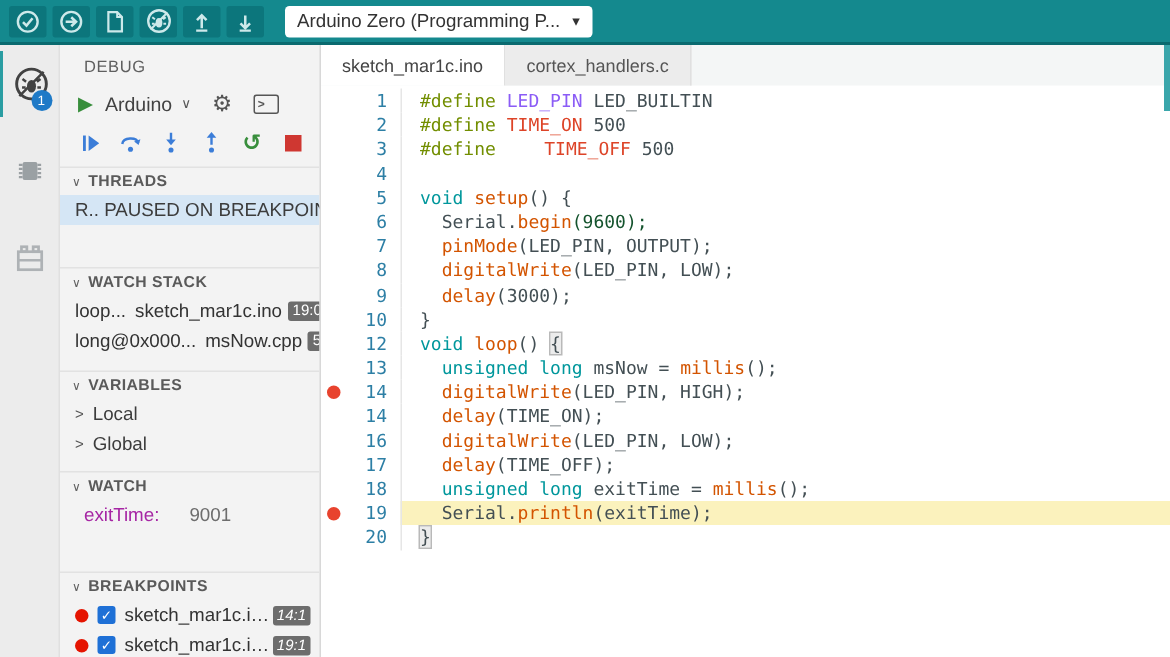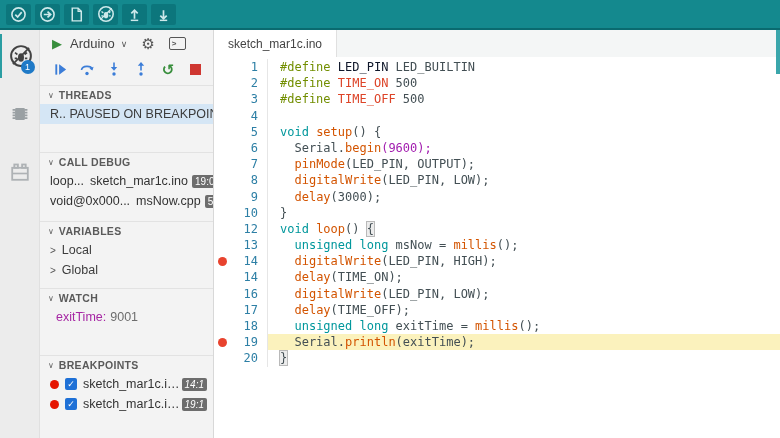"Arduino Zero (Programming P..." div.board-select { html: none -> <div> <span>Arduino Zero (Programming P...</span> <span>▾</span> </div> }
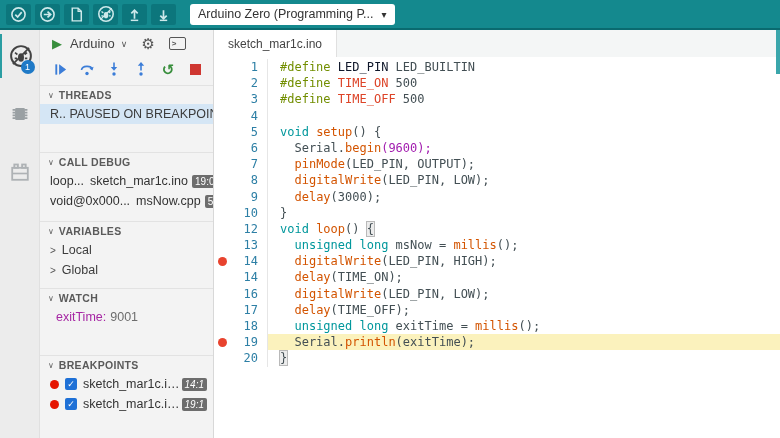"DEBUG" div.panel-title { html: none -> <div>DEBUG</div> }
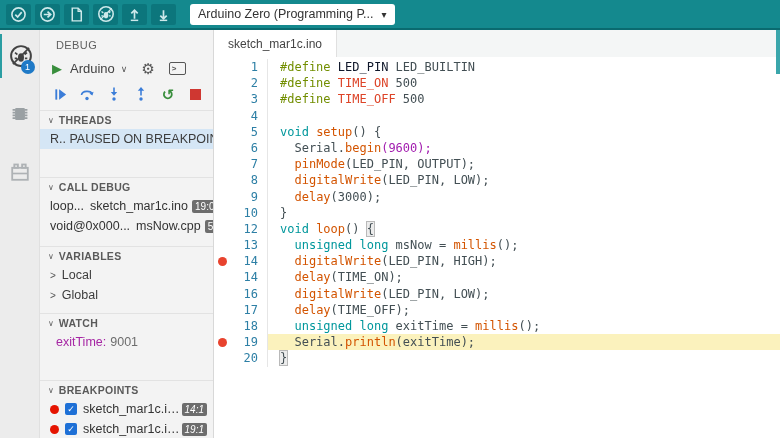"cortex_handlers.c" div.tab { html: none -> <div> <span>cortex_handlers.c</span> </div> }
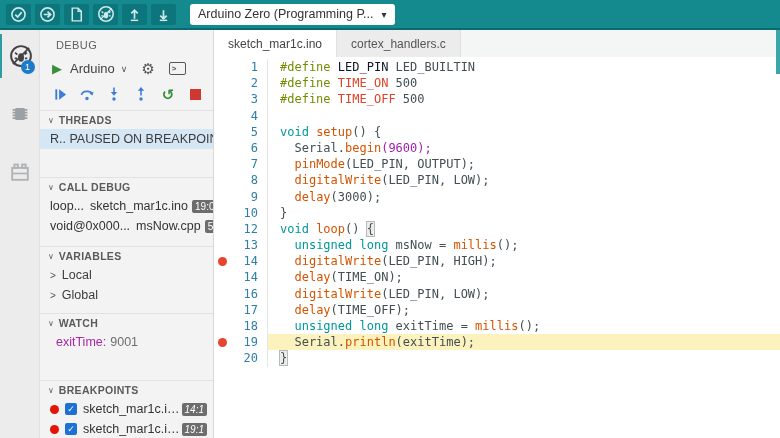"LED_PIN" span { color: #0f172a -> #8b5cf6 }
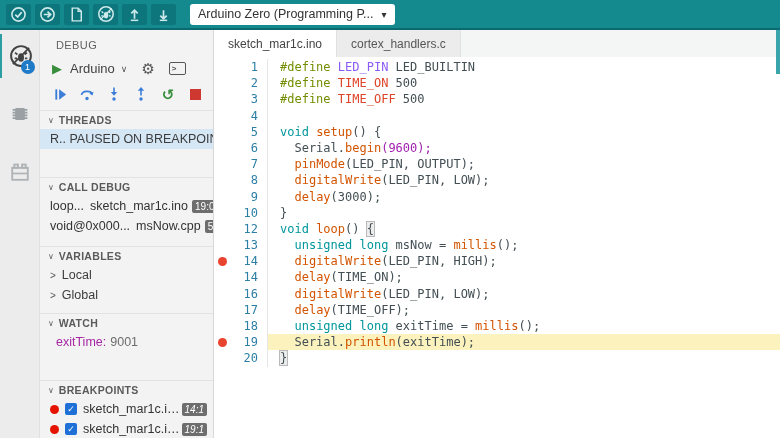"TIME_OFF" span { margin-left: none -> 25px }
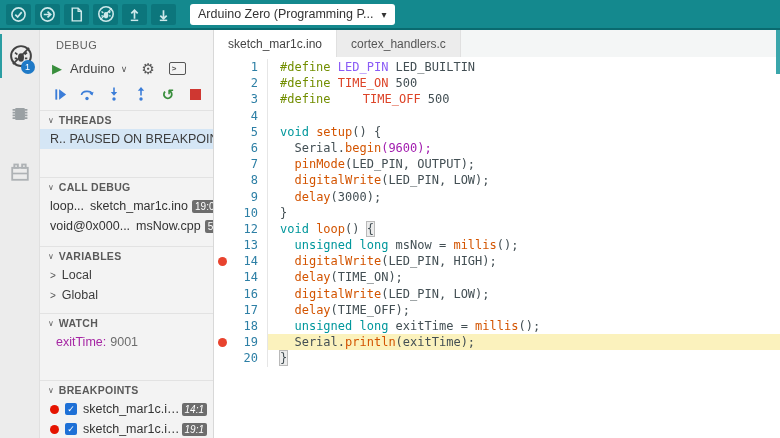"(9600);" span { color: #a21caf -> #14532d }
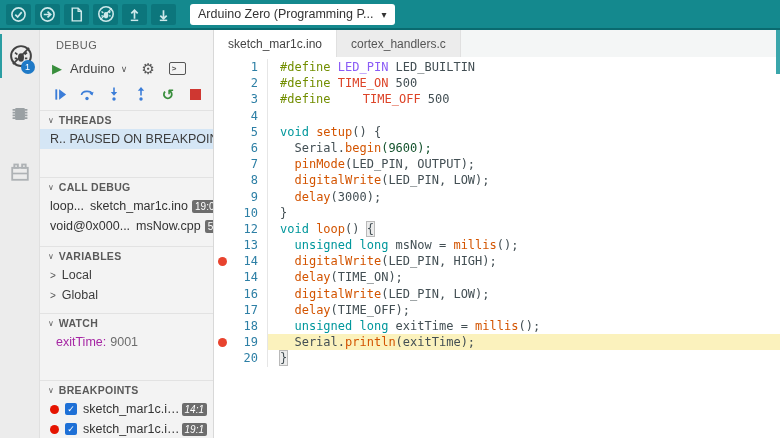"CALL DEBUG" span.lbl { text: CALL DEBUG -> WATCH STACK }
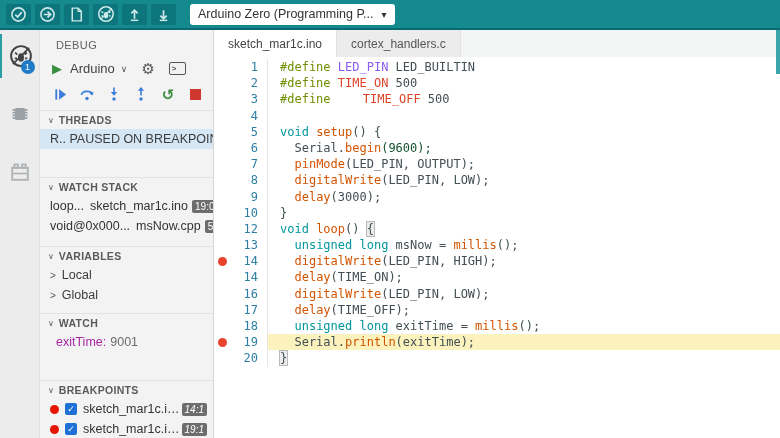"void@0x000..." span.cs-fn { text: void@0x000 -> long@0x000 }
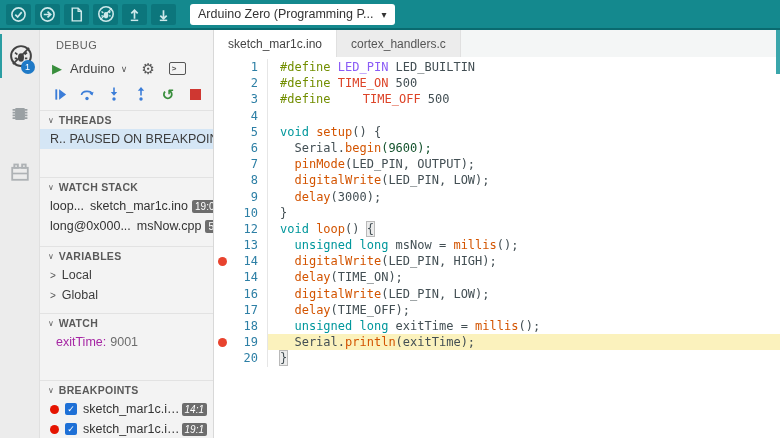"exitTime:" .watch-name { margin-right: 4px -> 20px }
